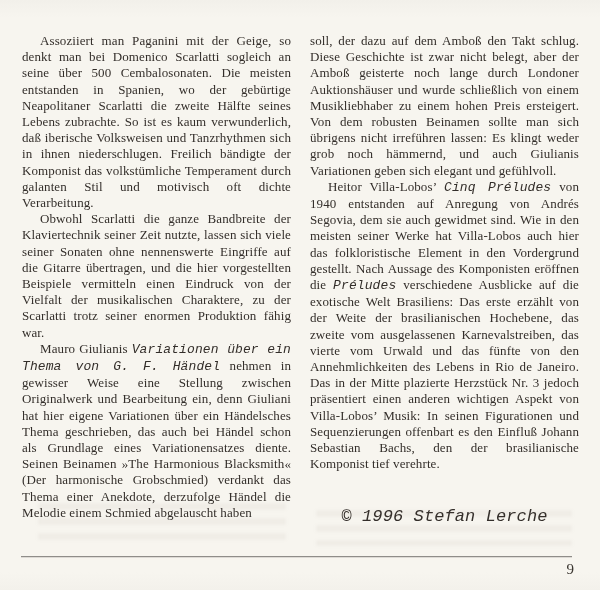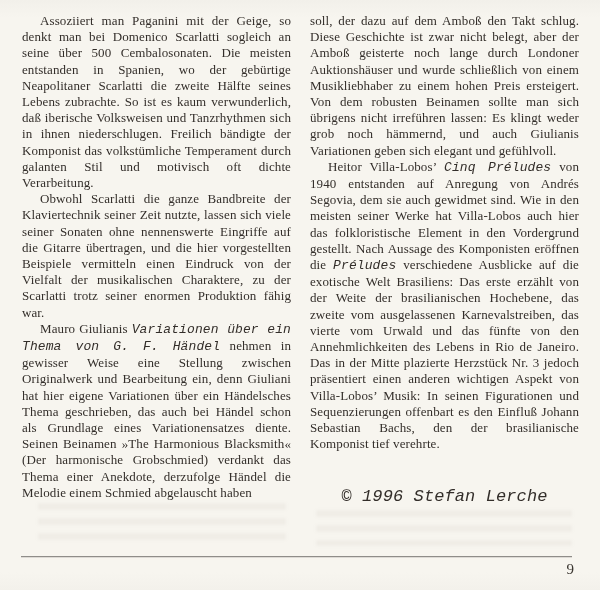"Assoziiert man Paganini mit der" .columns { top: 13px -> 33px }
